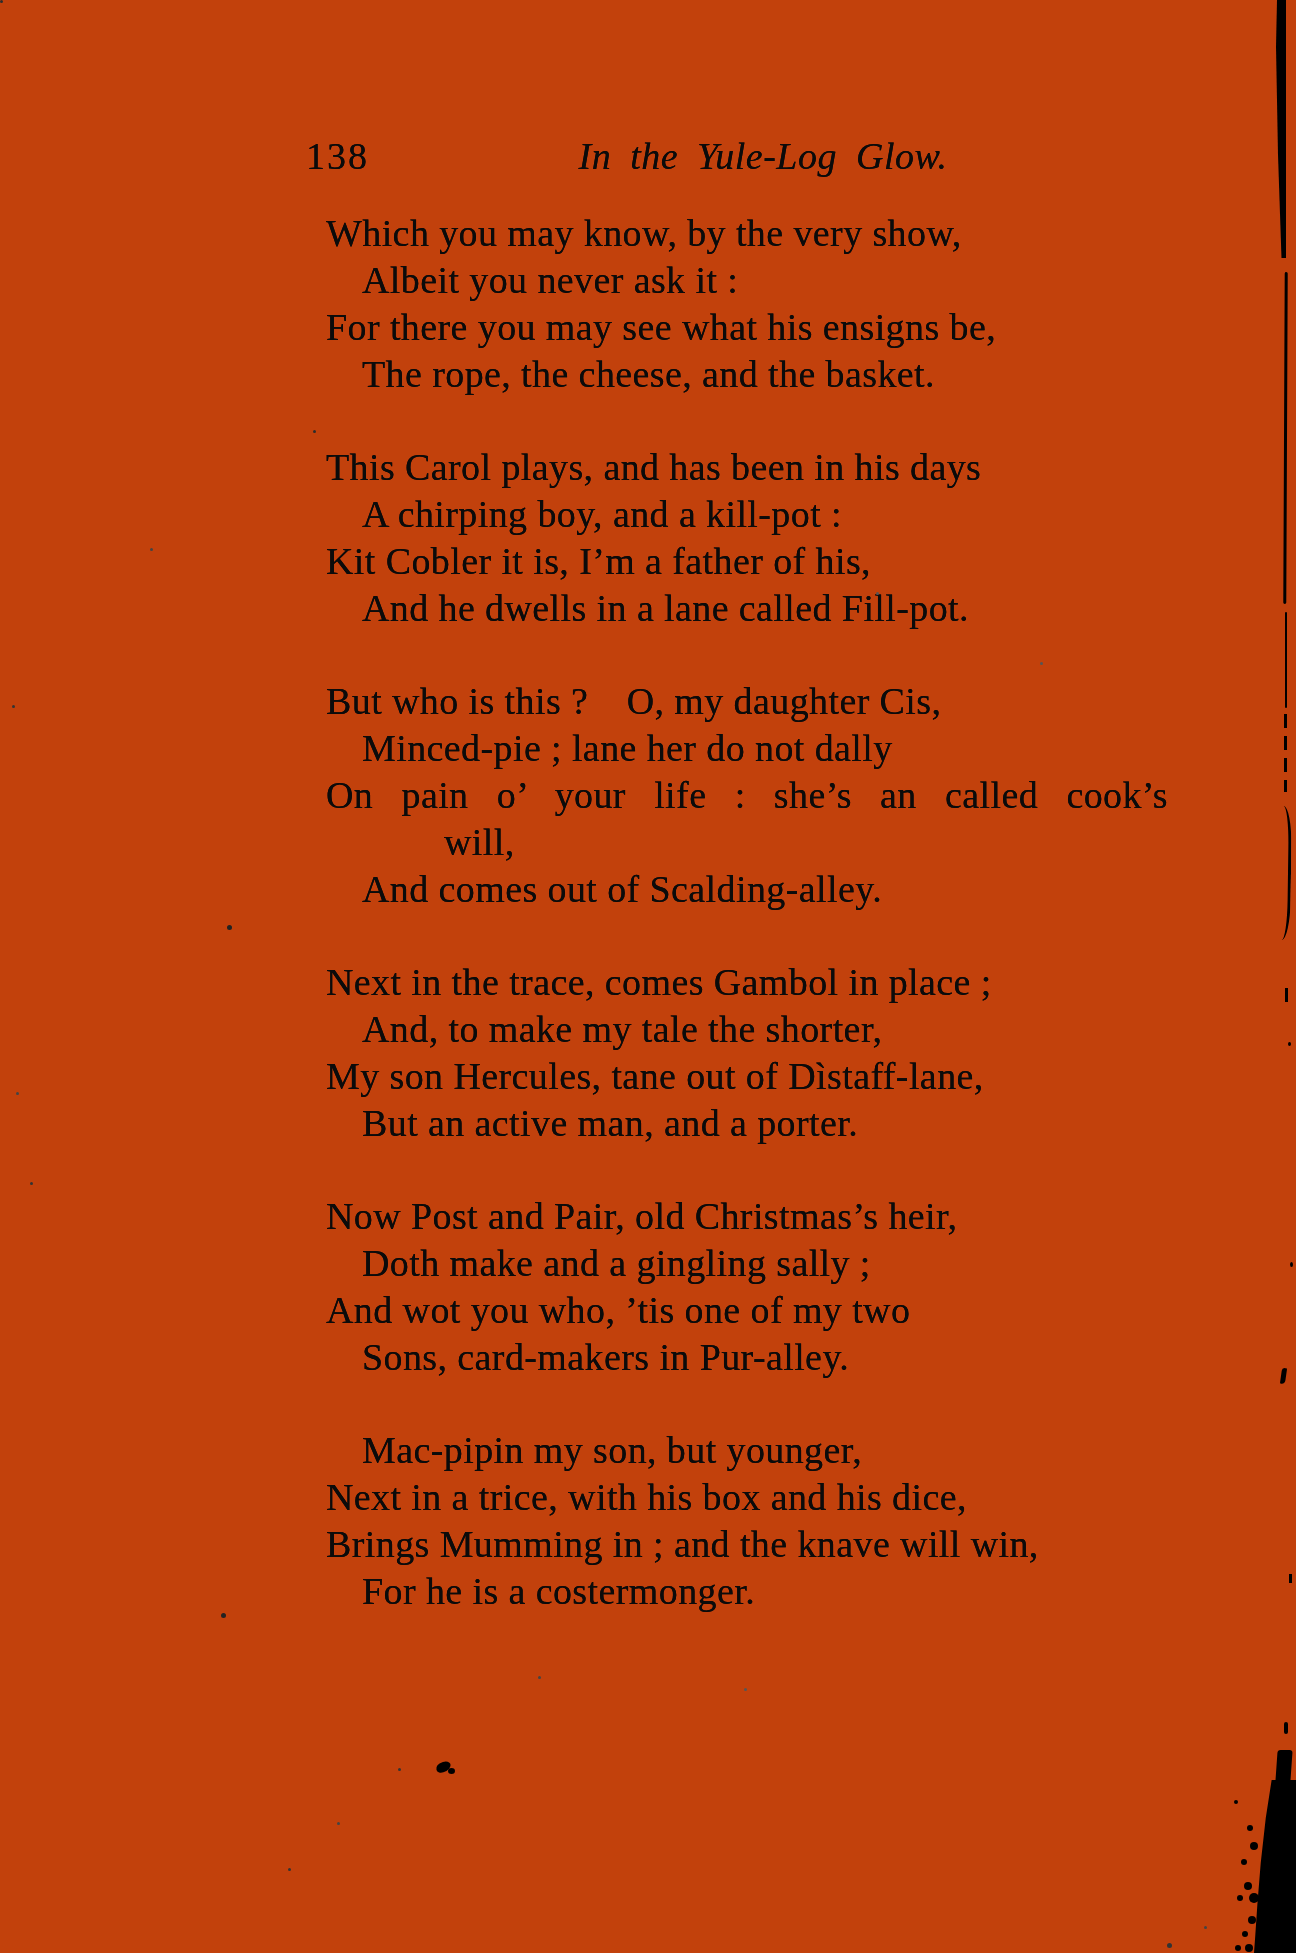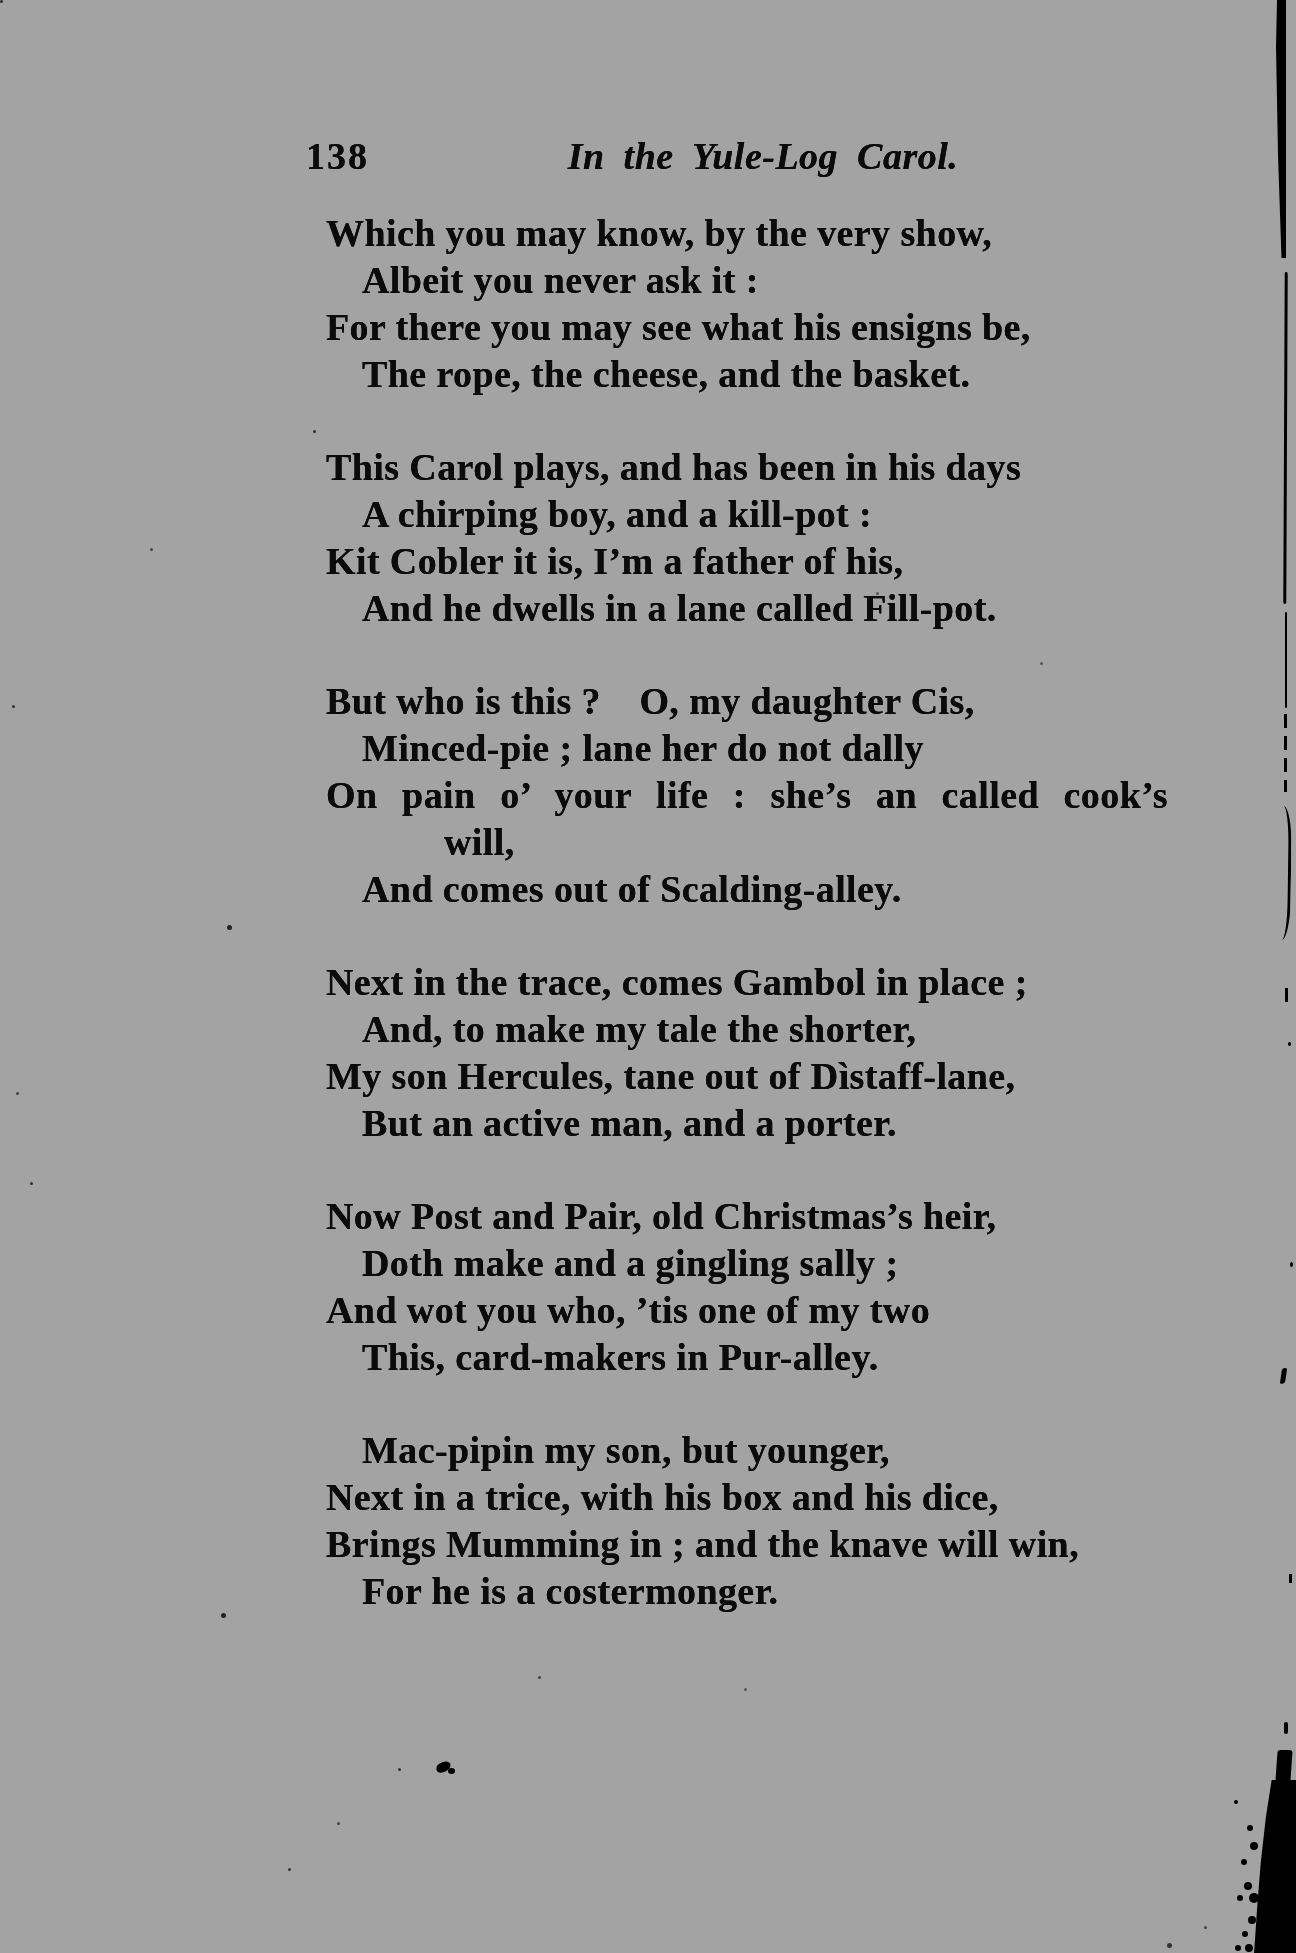"138" .page { background: #a3a3a3 -> #c2410c; font-weight: bold -> none }
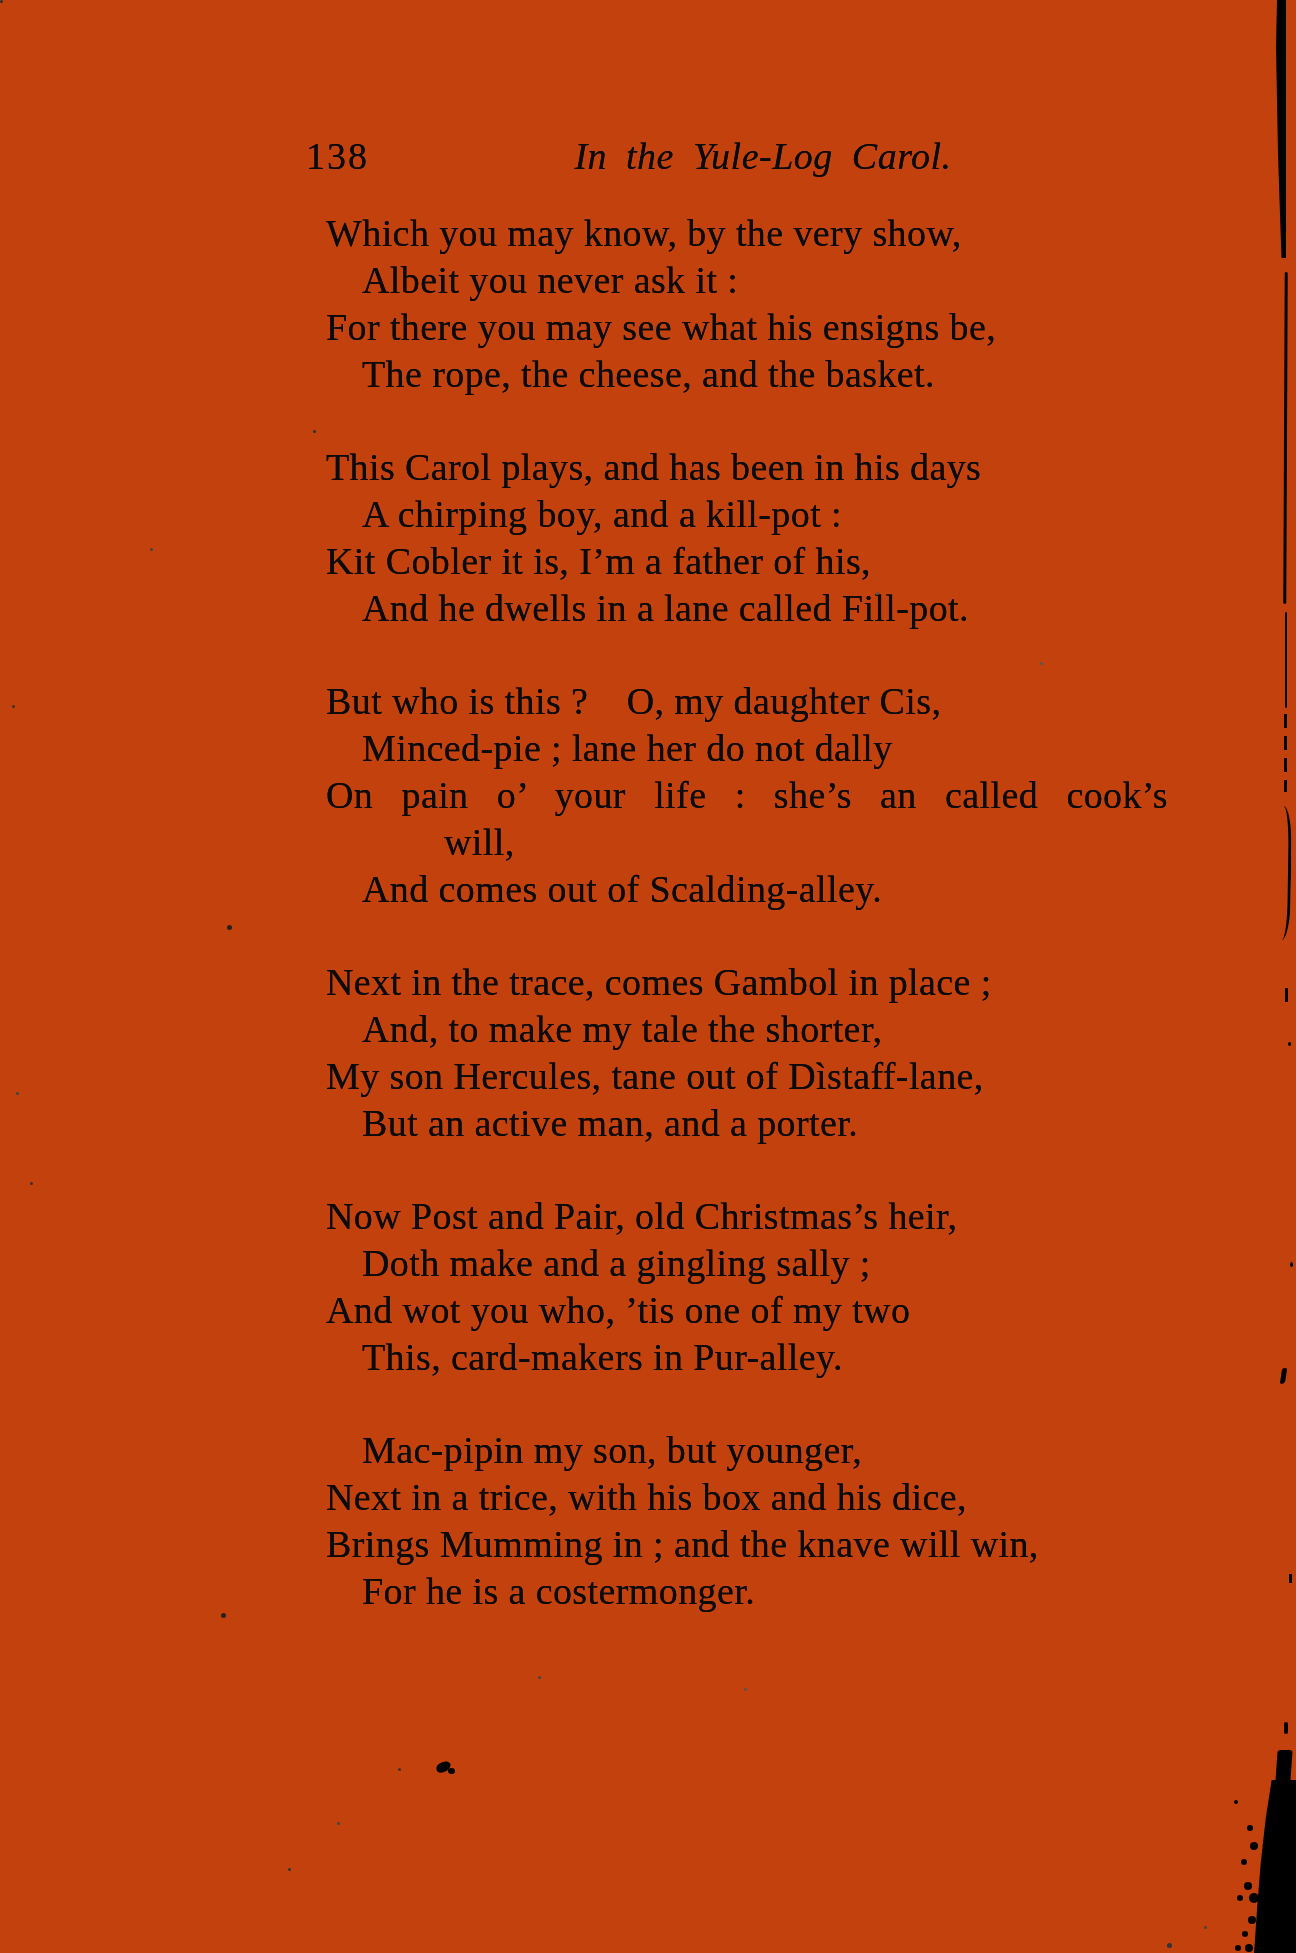"In the Yule-Log Carol." span.title { text: Carol -> Glow }
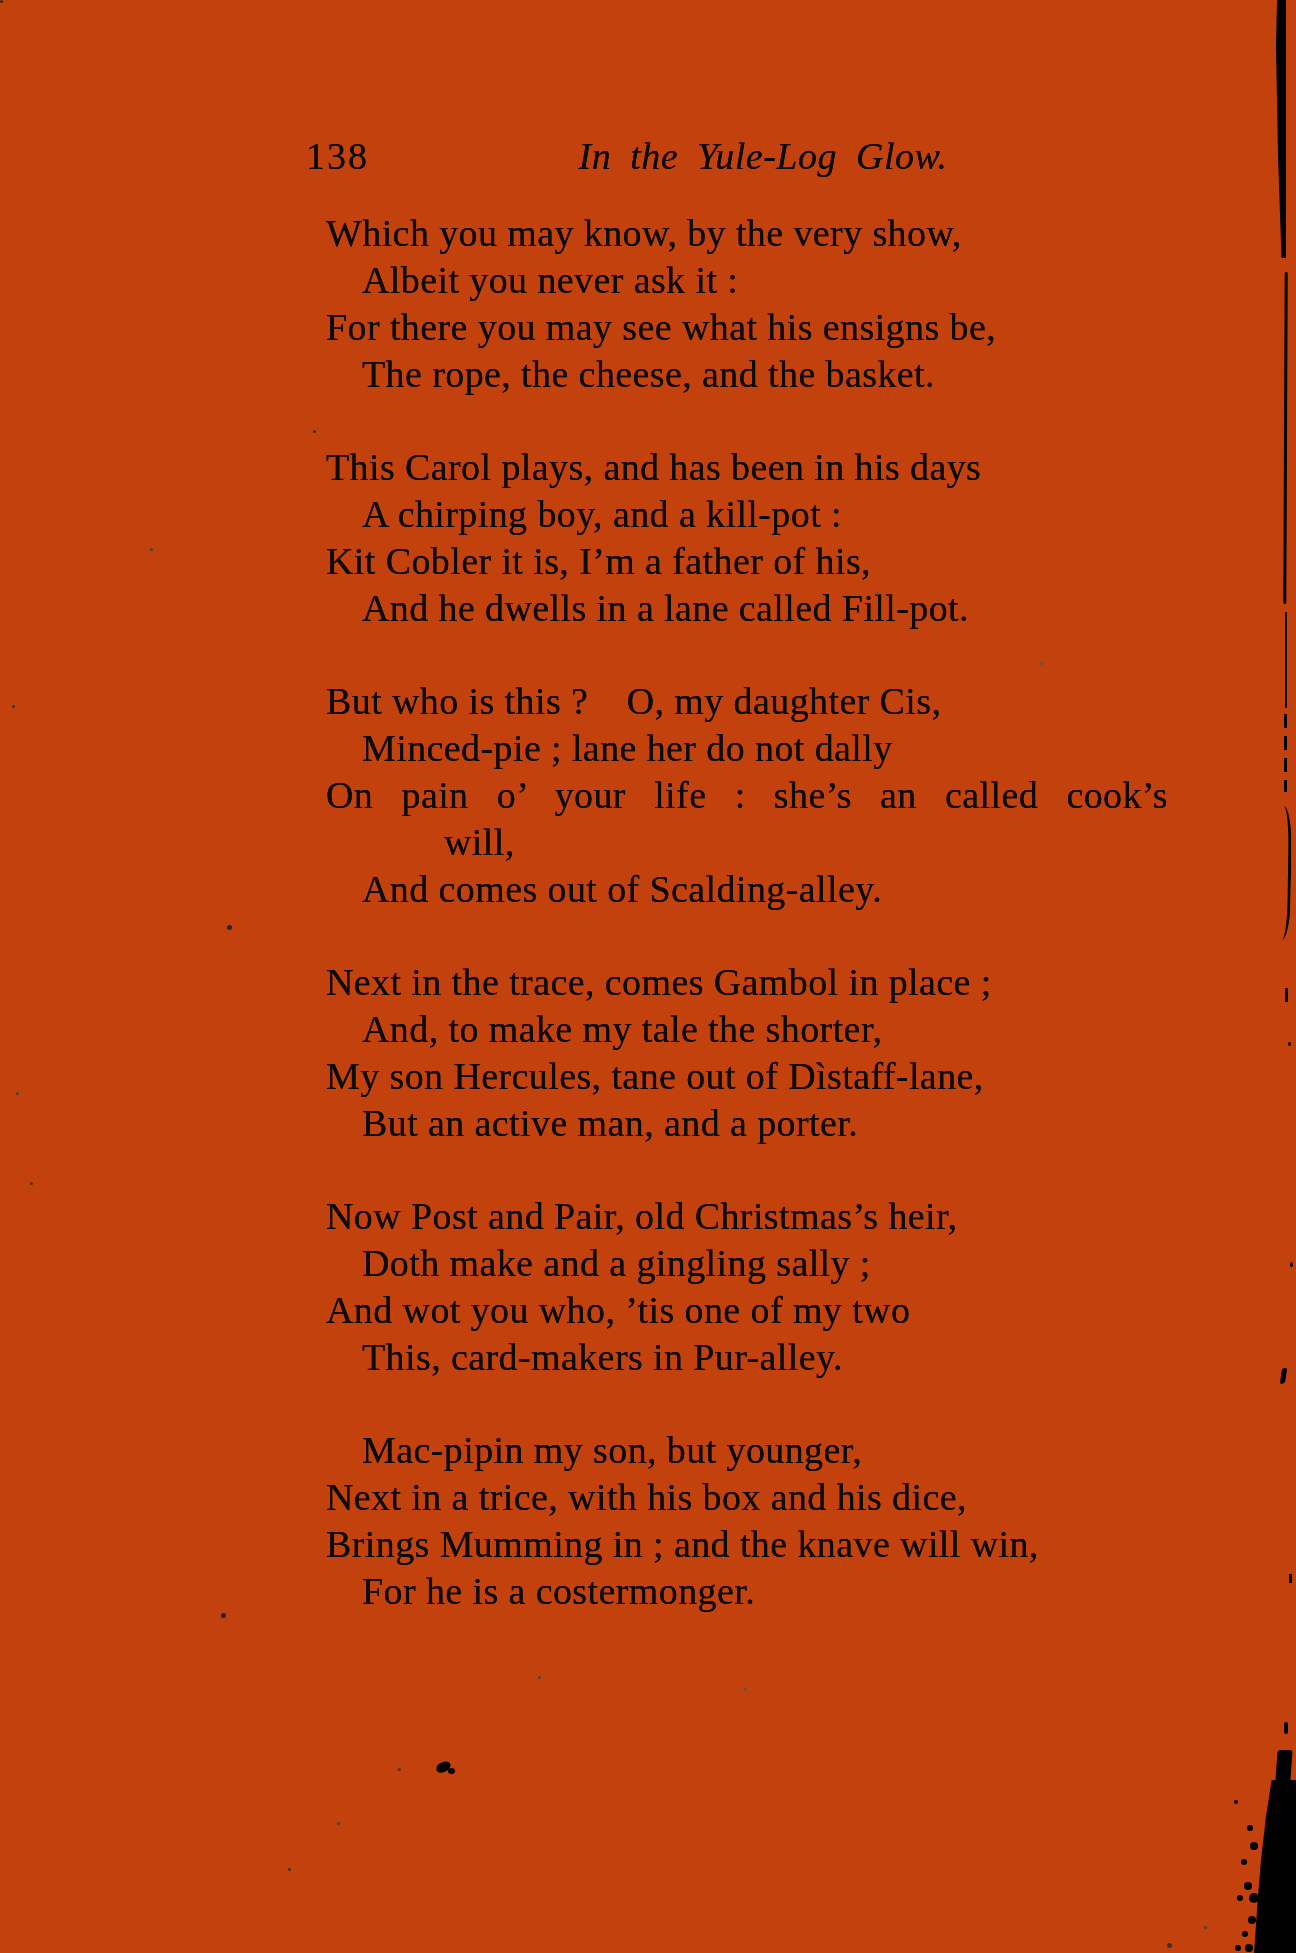"This, card-makers in Pur-alley." div.line { text: This -> Sons }
